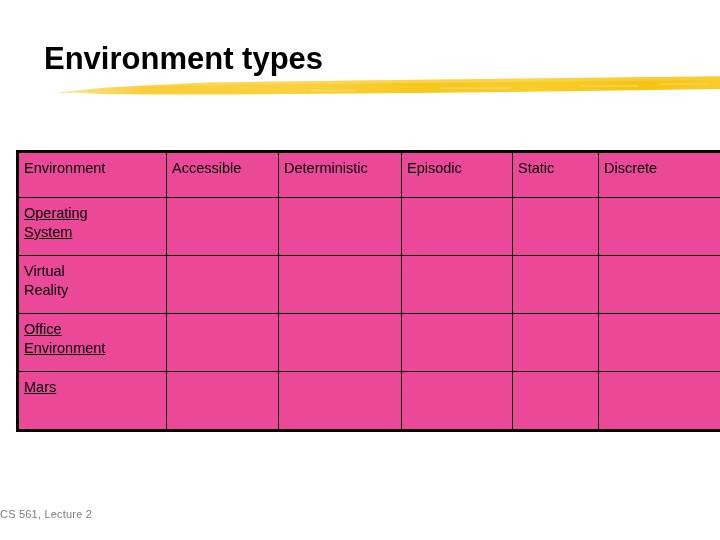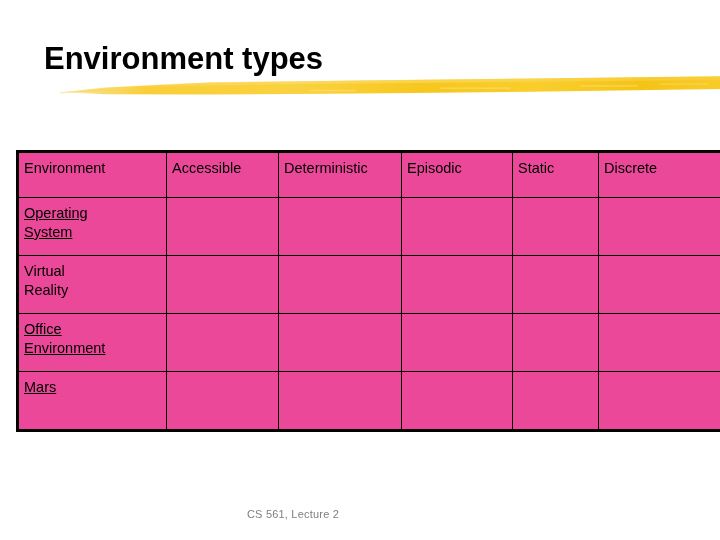"CS 561, Lecture 2" #slide-footer { text-align: center -> none }
